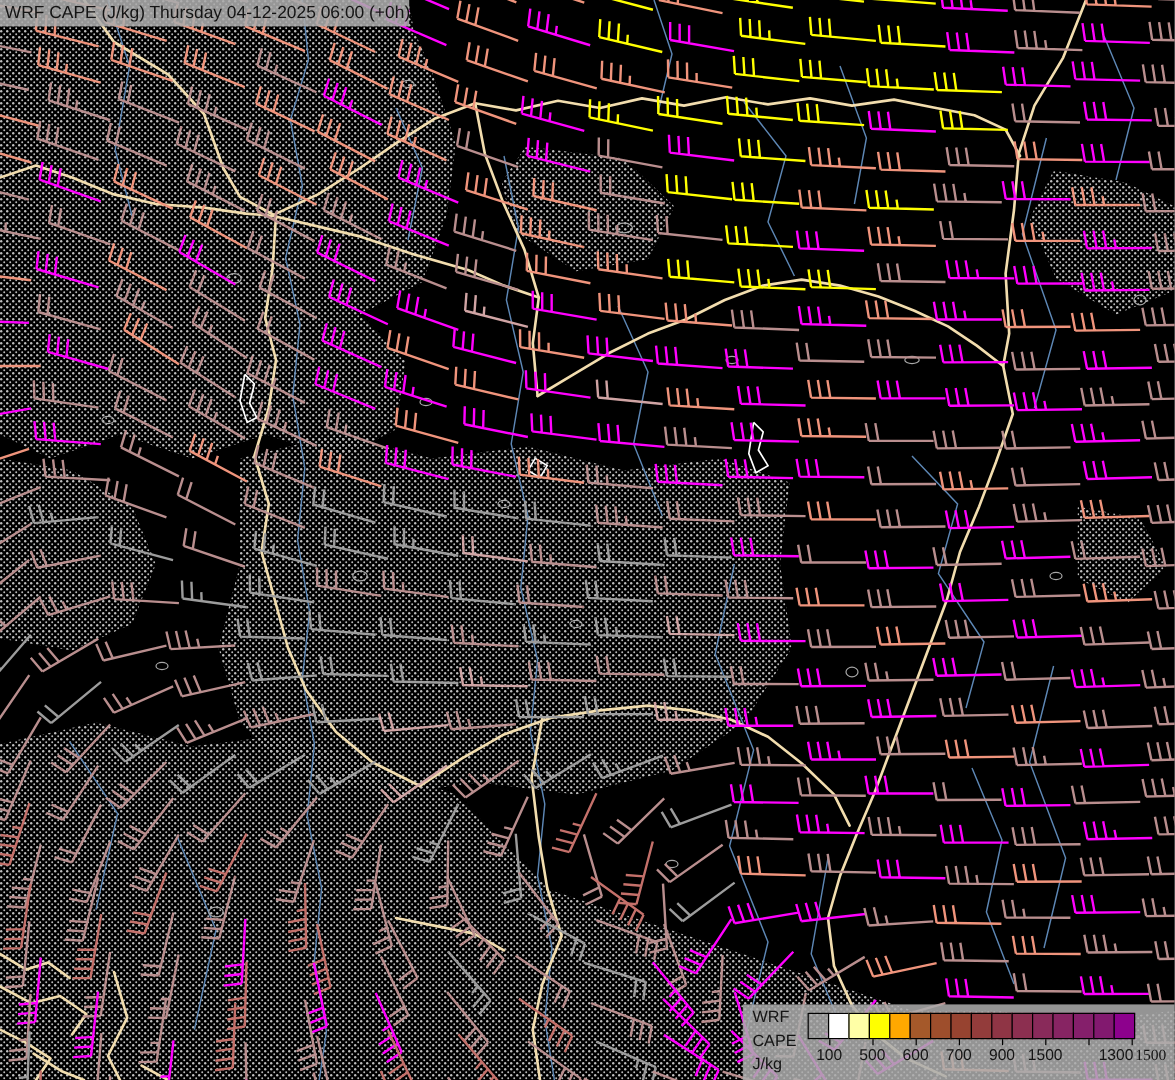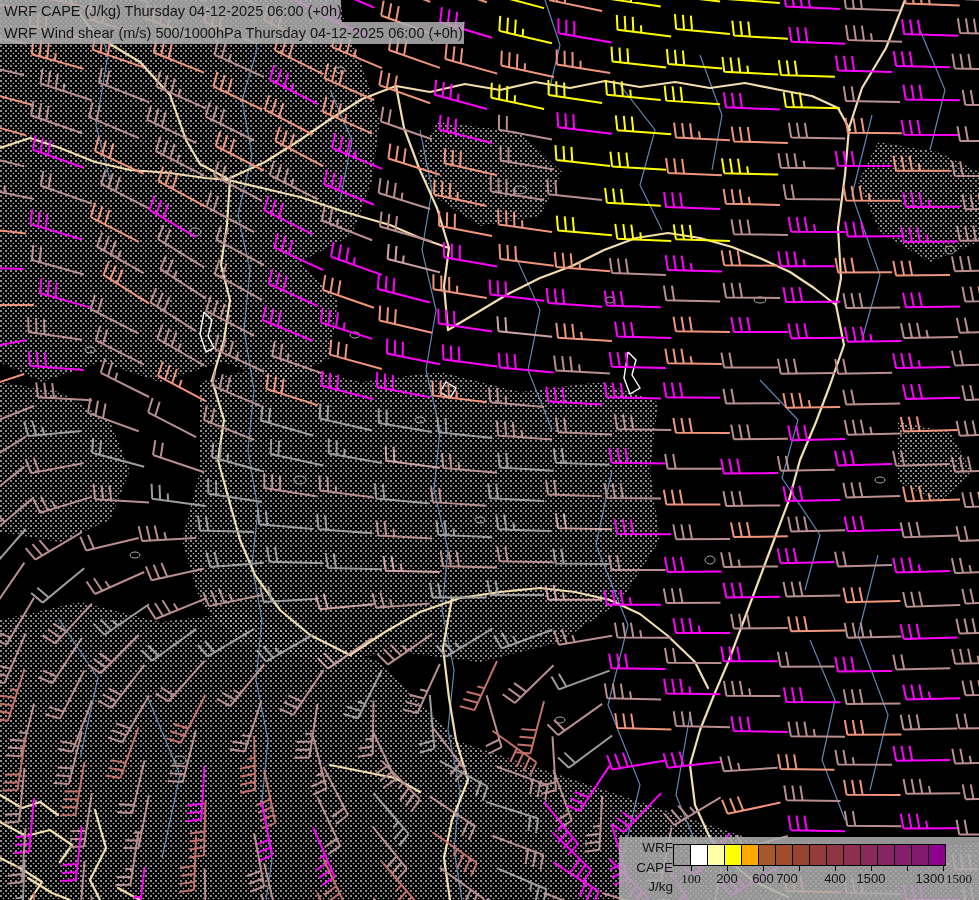"WRF Wind shear (m/s) 500/1000hPa" div.titlebox { html: <div>WRF Wind shear (m/s) 500/1000hPa Thursday 04-12-2025 06:00 (+0h)</div> -> none }
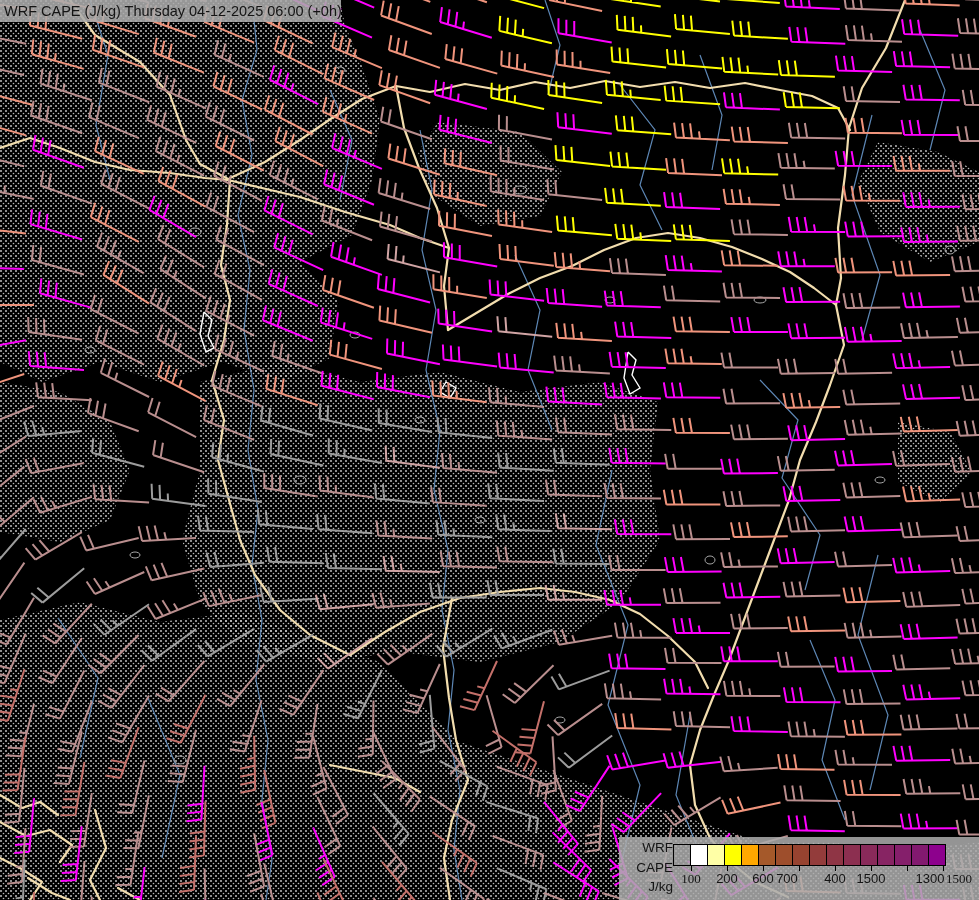"WRF" #legend-label { text-align: right -> left }
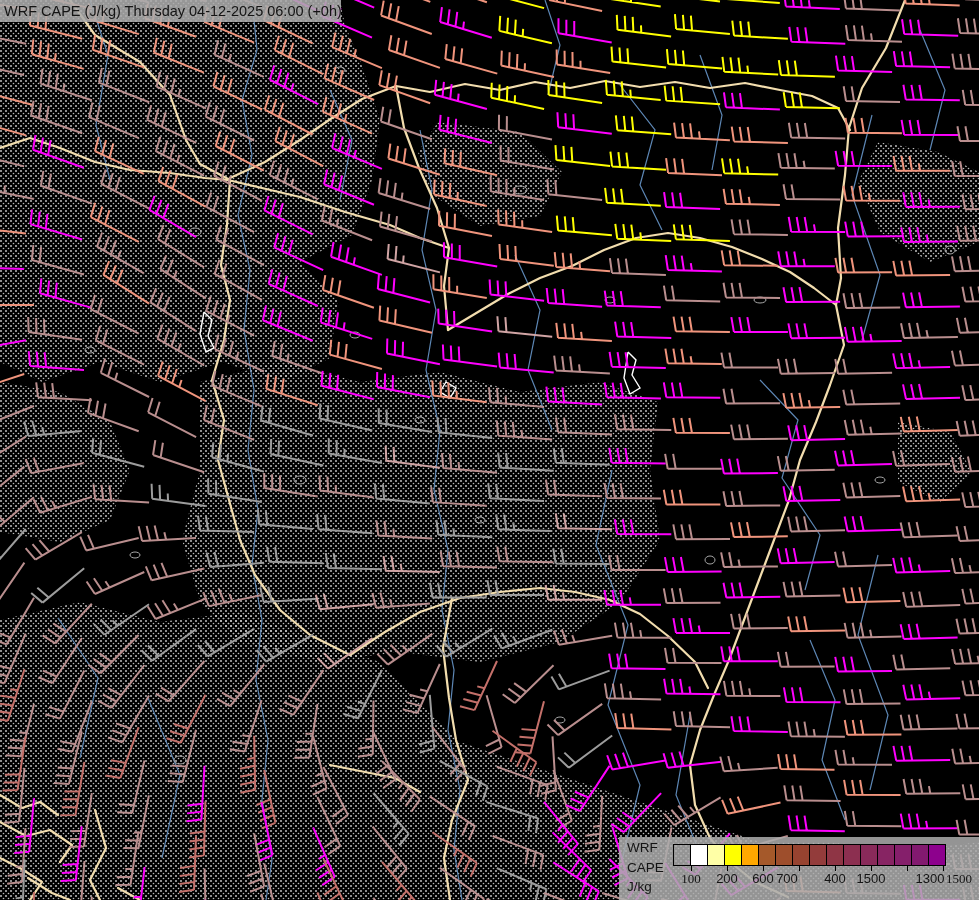"100" div.cbnum { font-family: Liberation Serif, serif -> none }
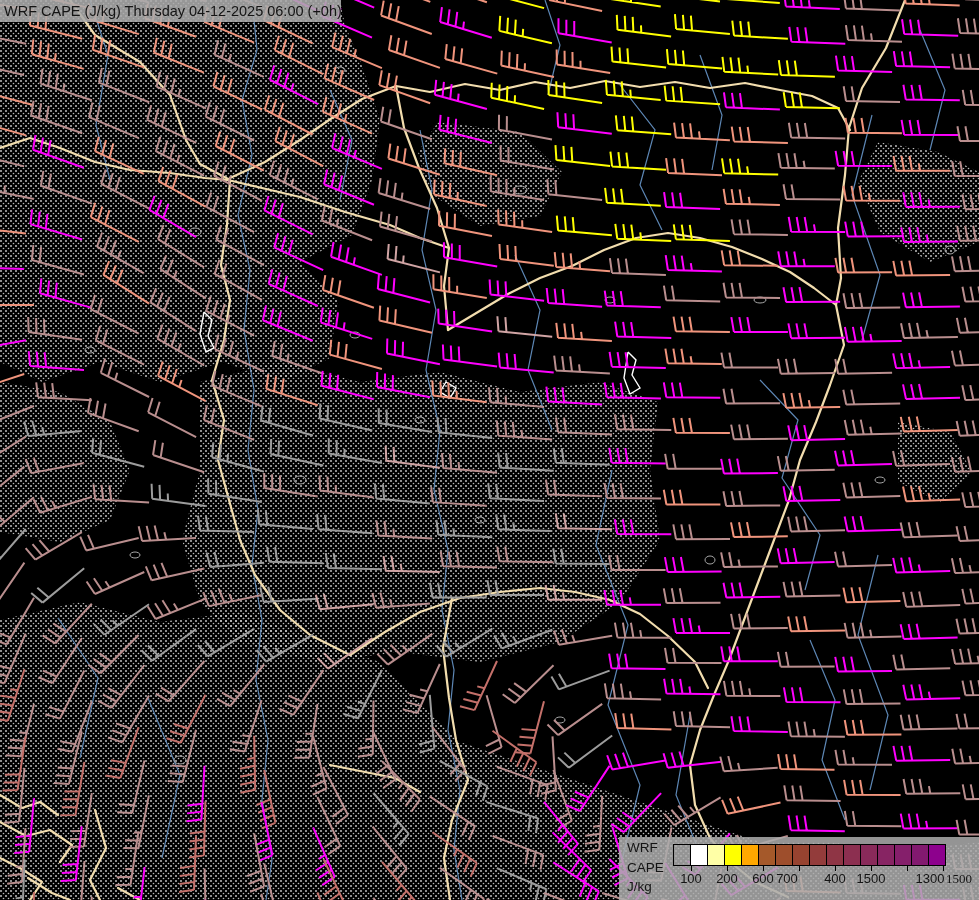"200" div.cbnum { text: 200 -> 500 }
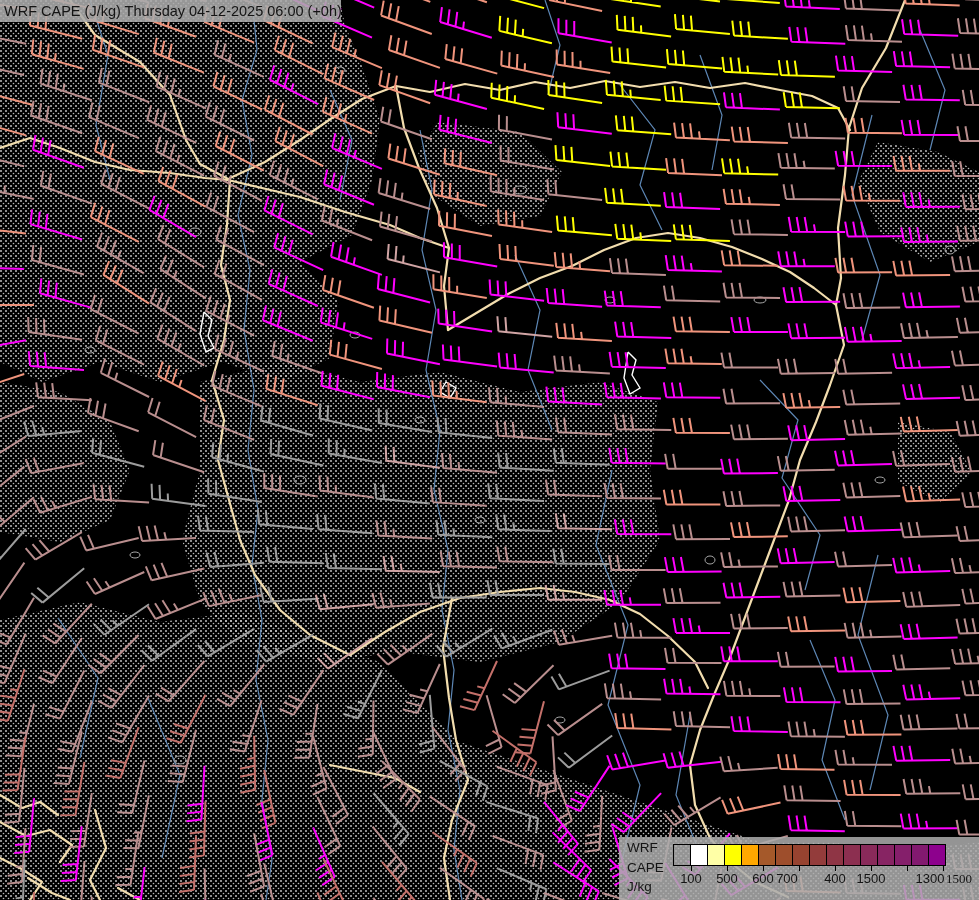"700" div.cbnum { left: 148px -> 160px }
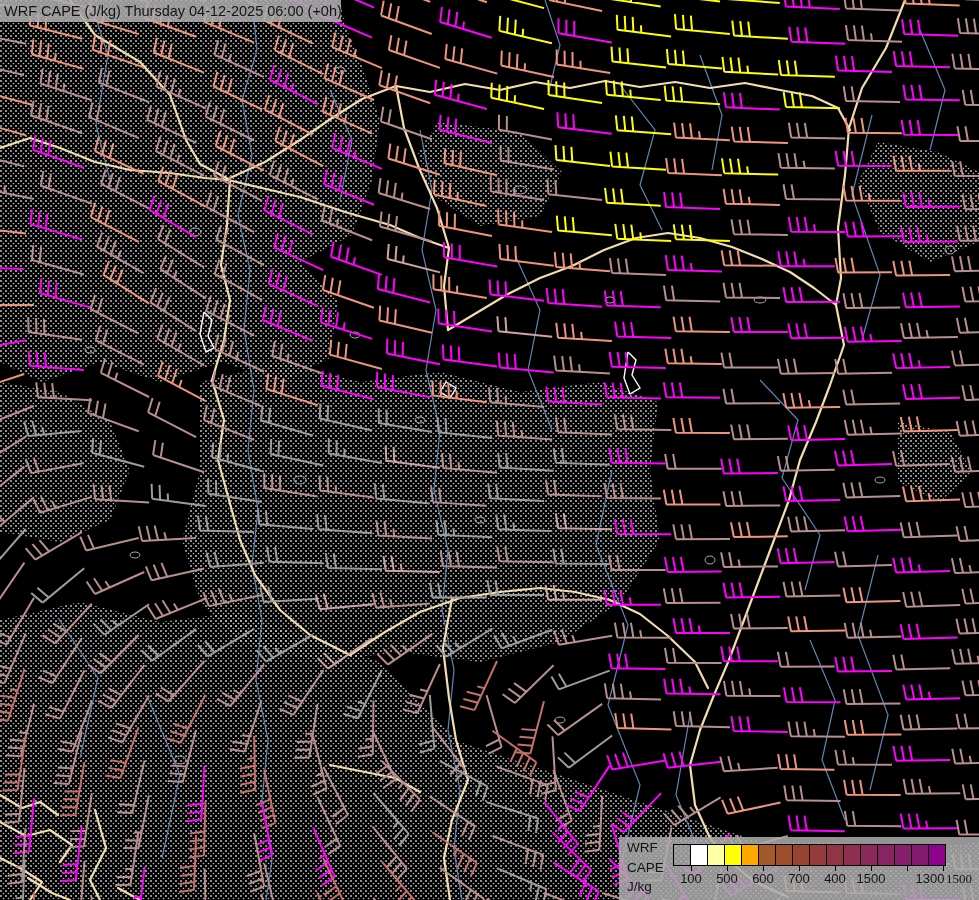"400" div.cbnum { text: 400 -> 900 }
